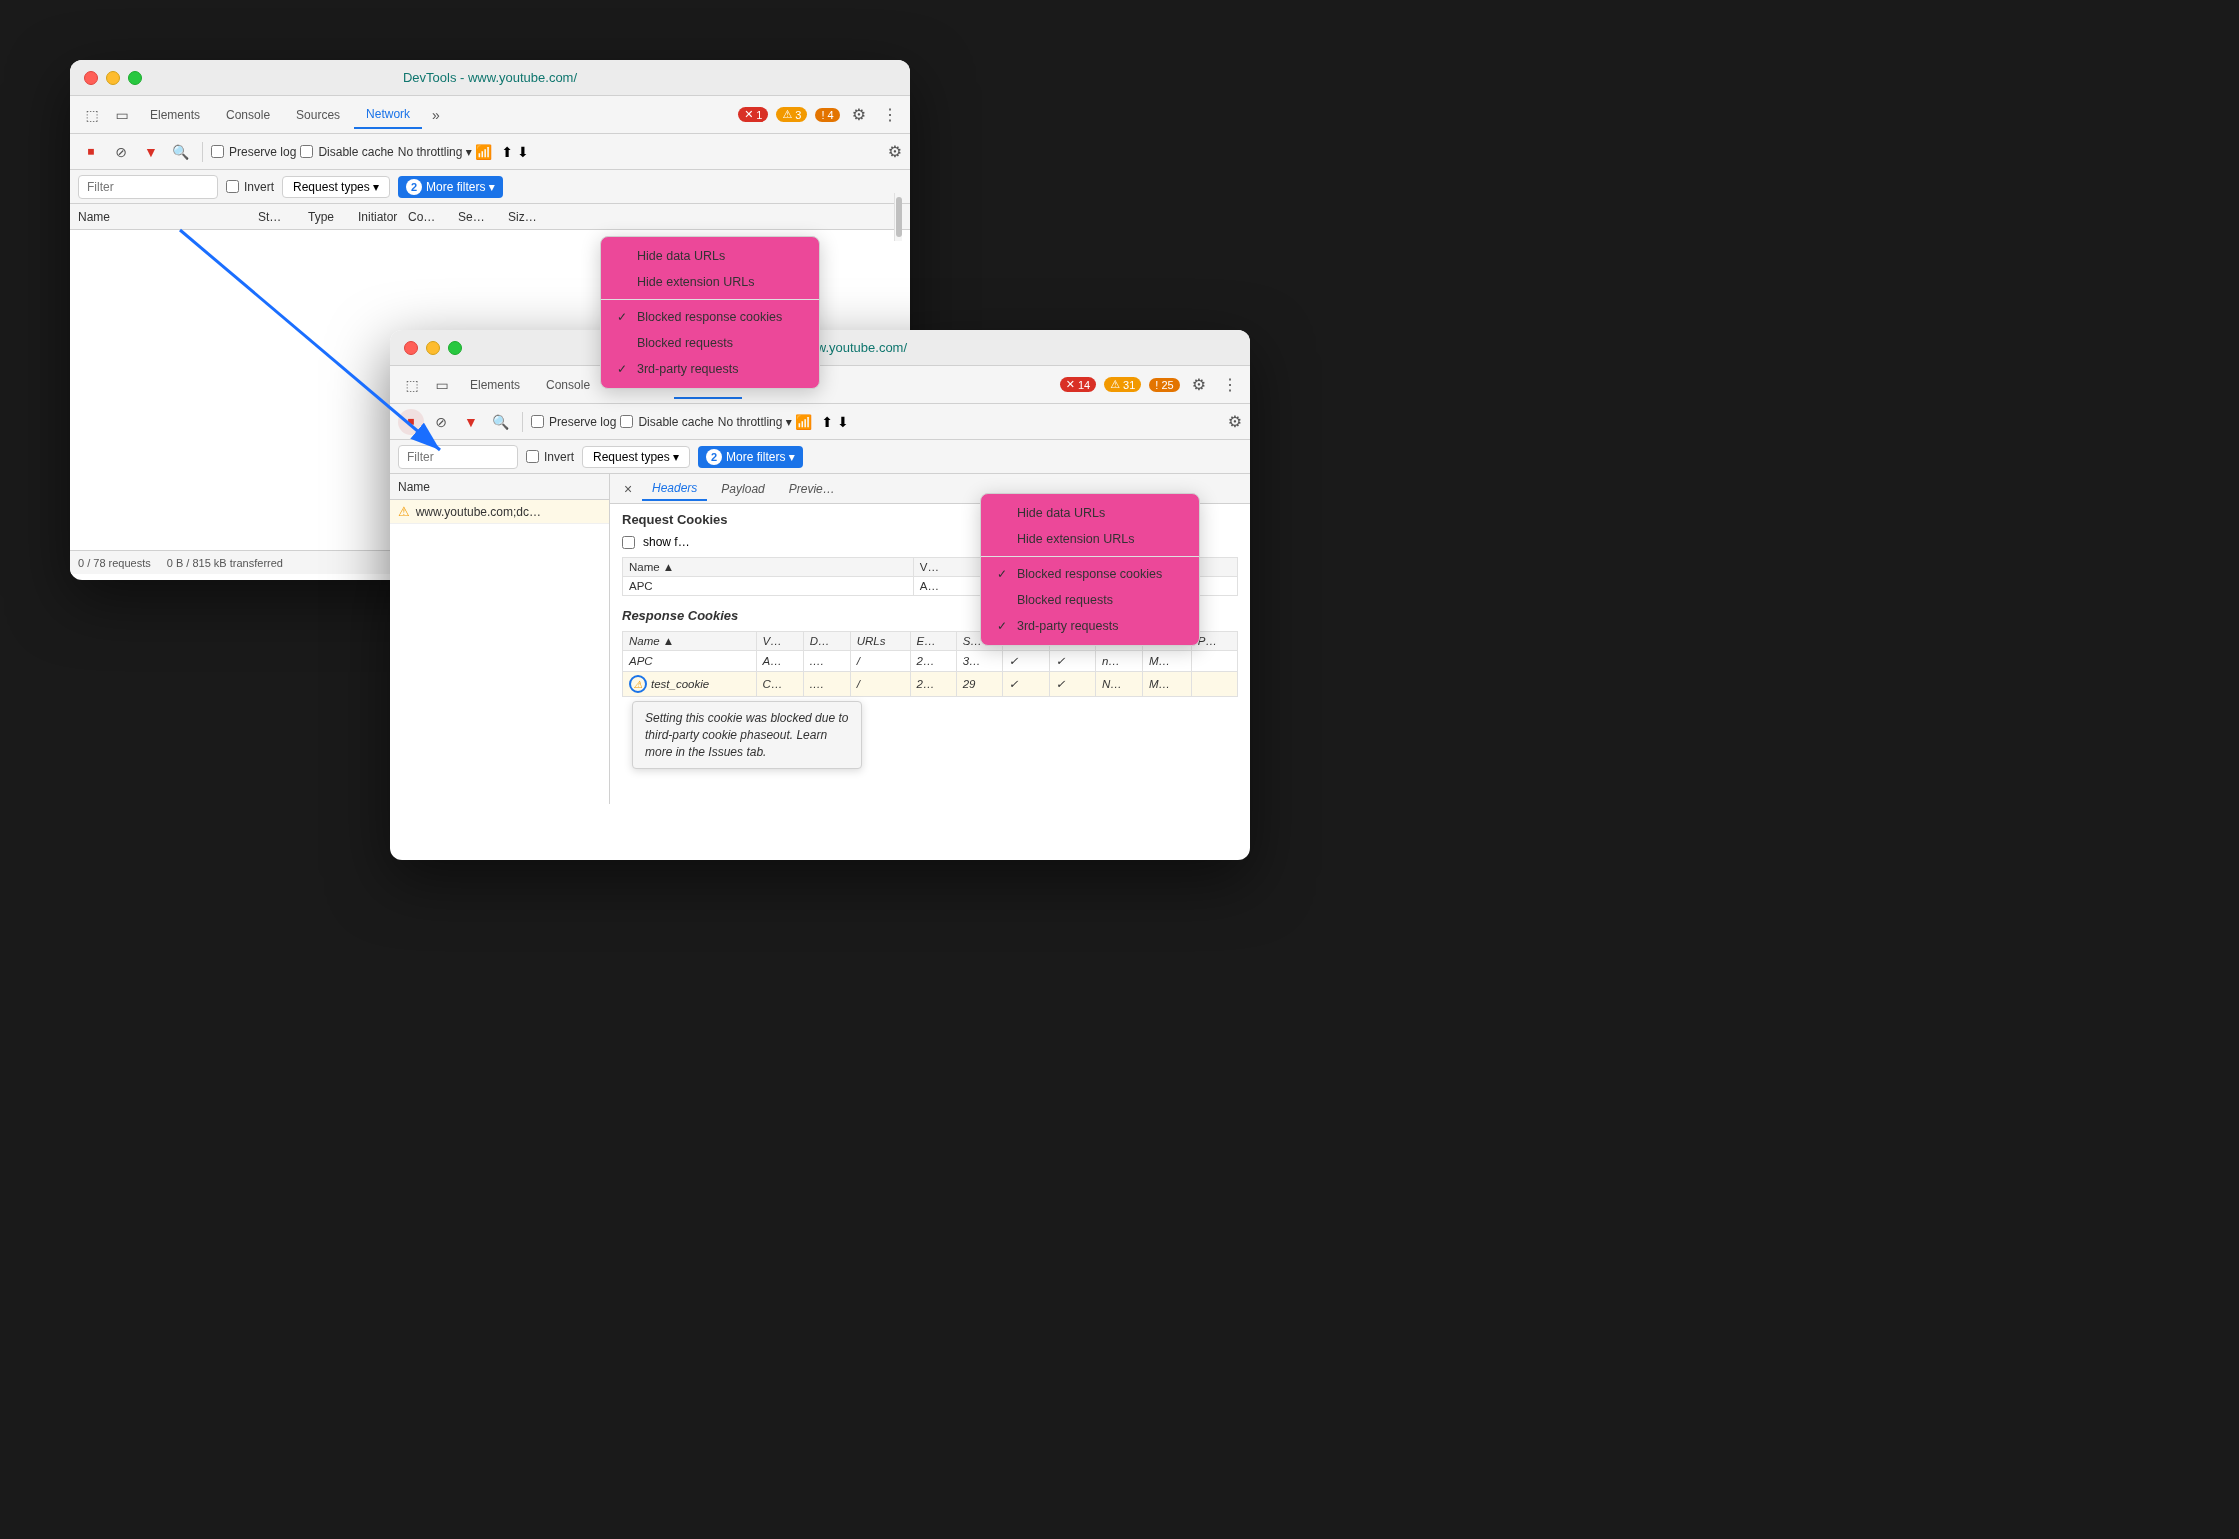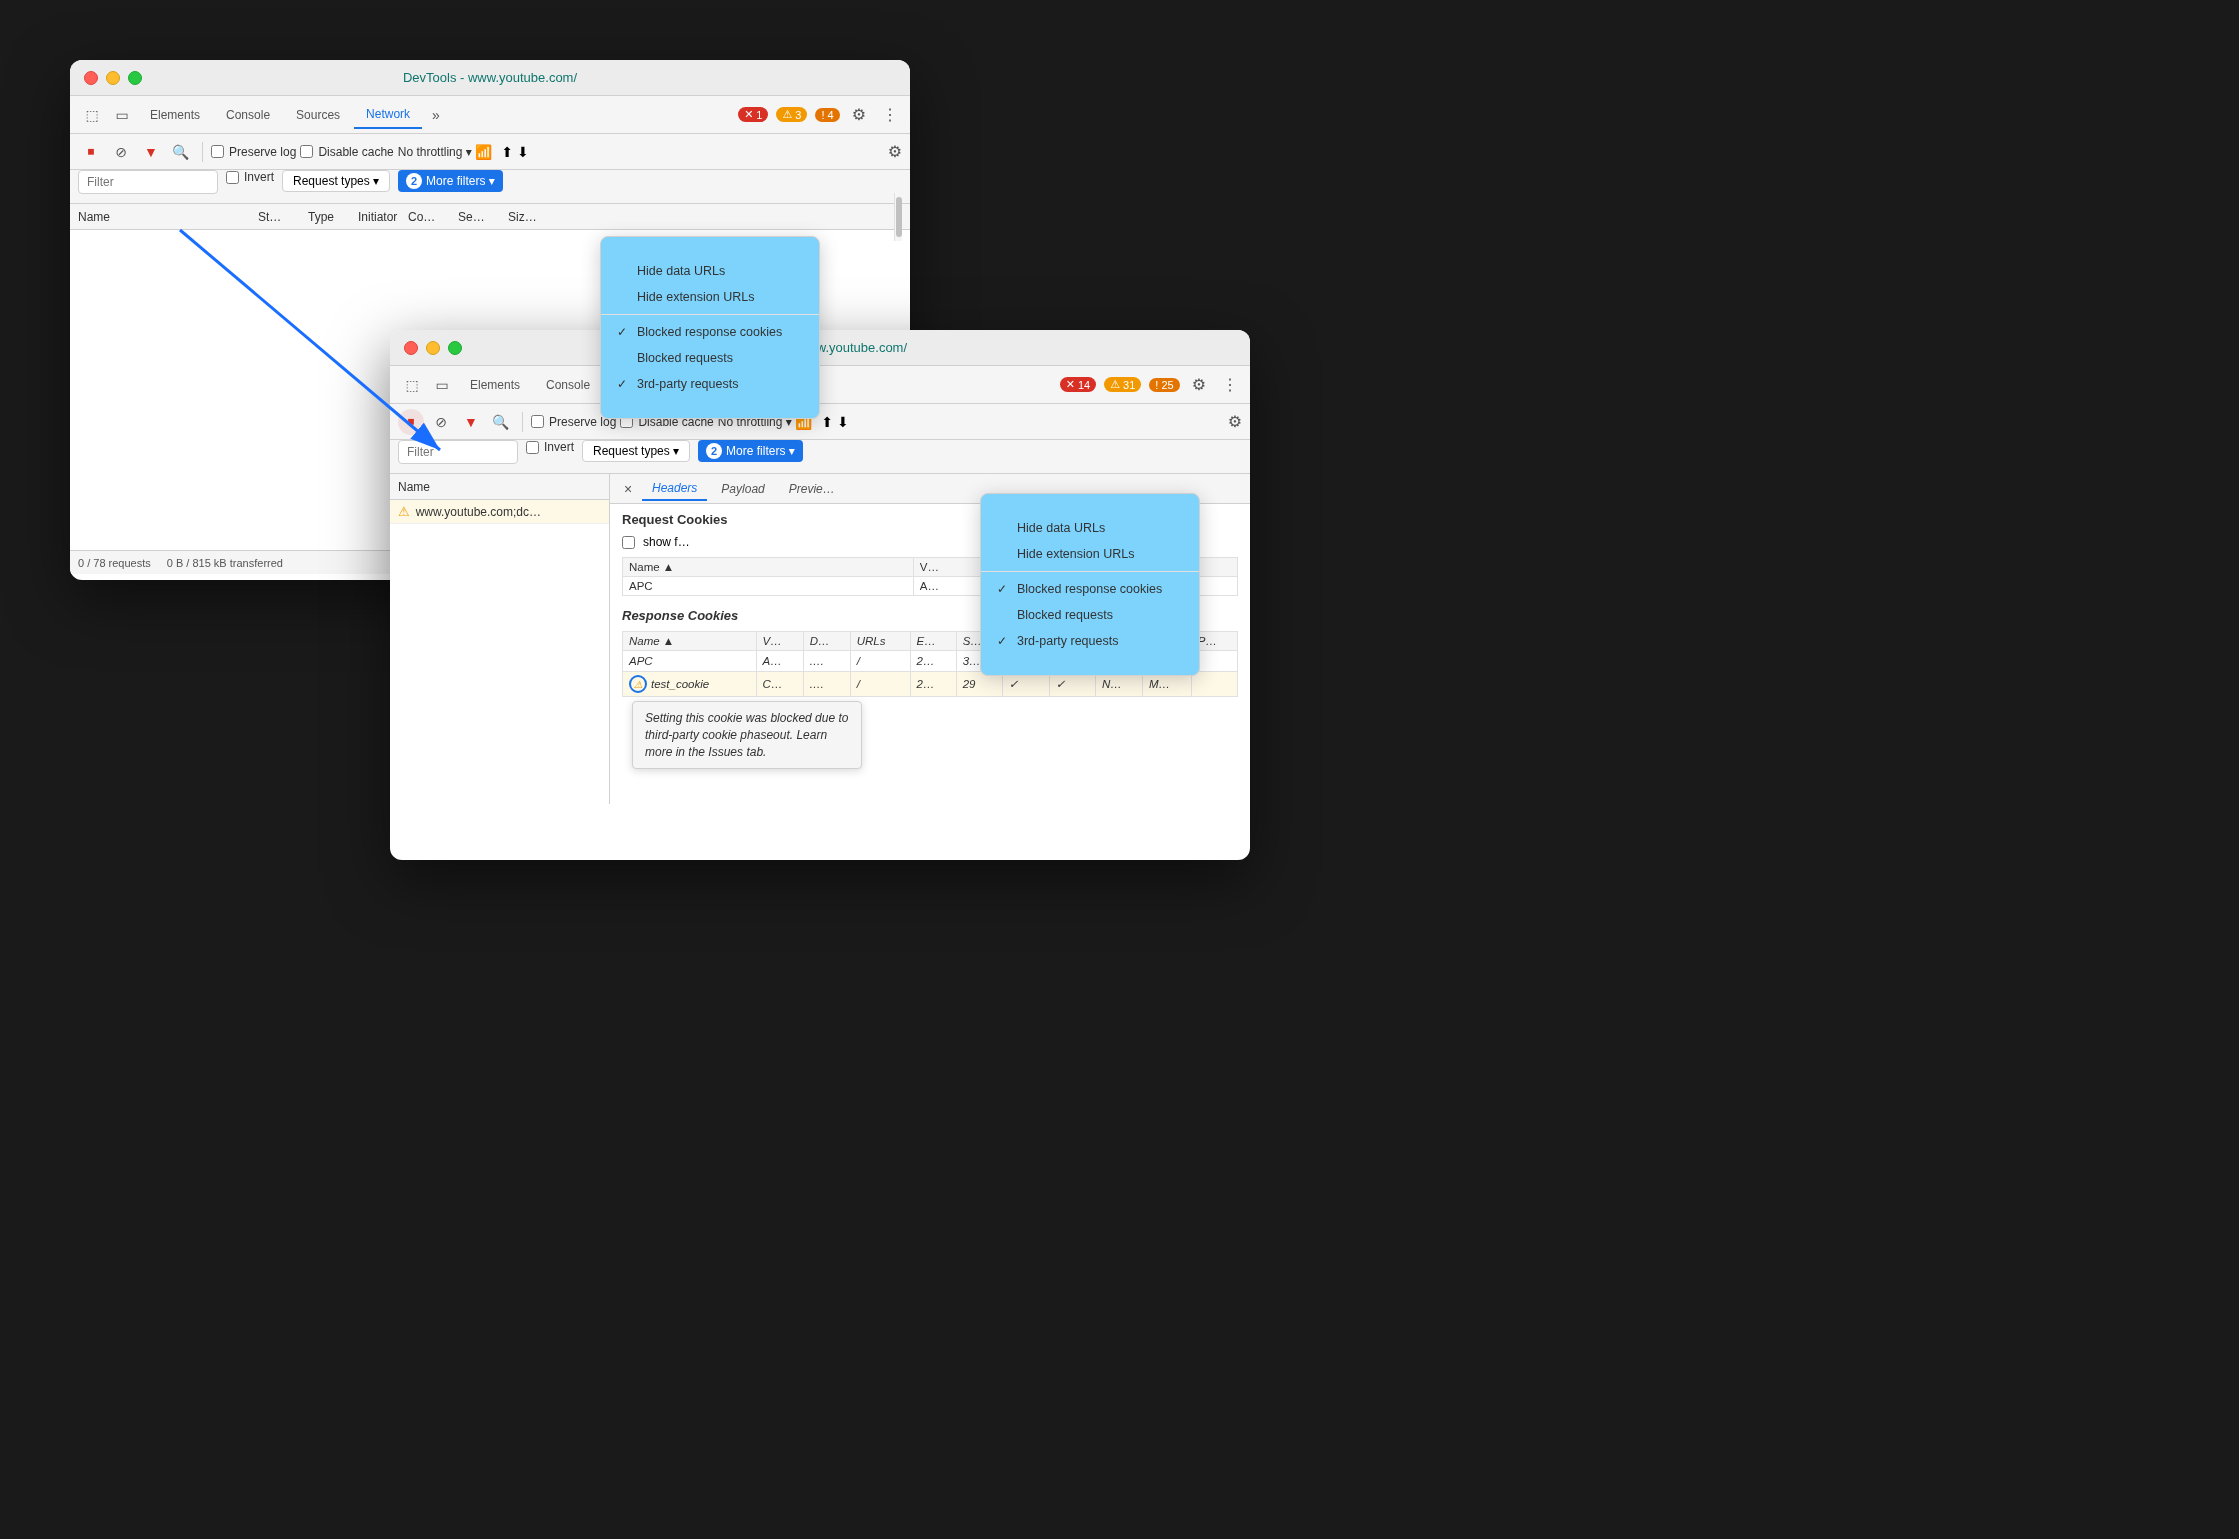"Filter" .filter-bar { align-items: flex-start -> center }
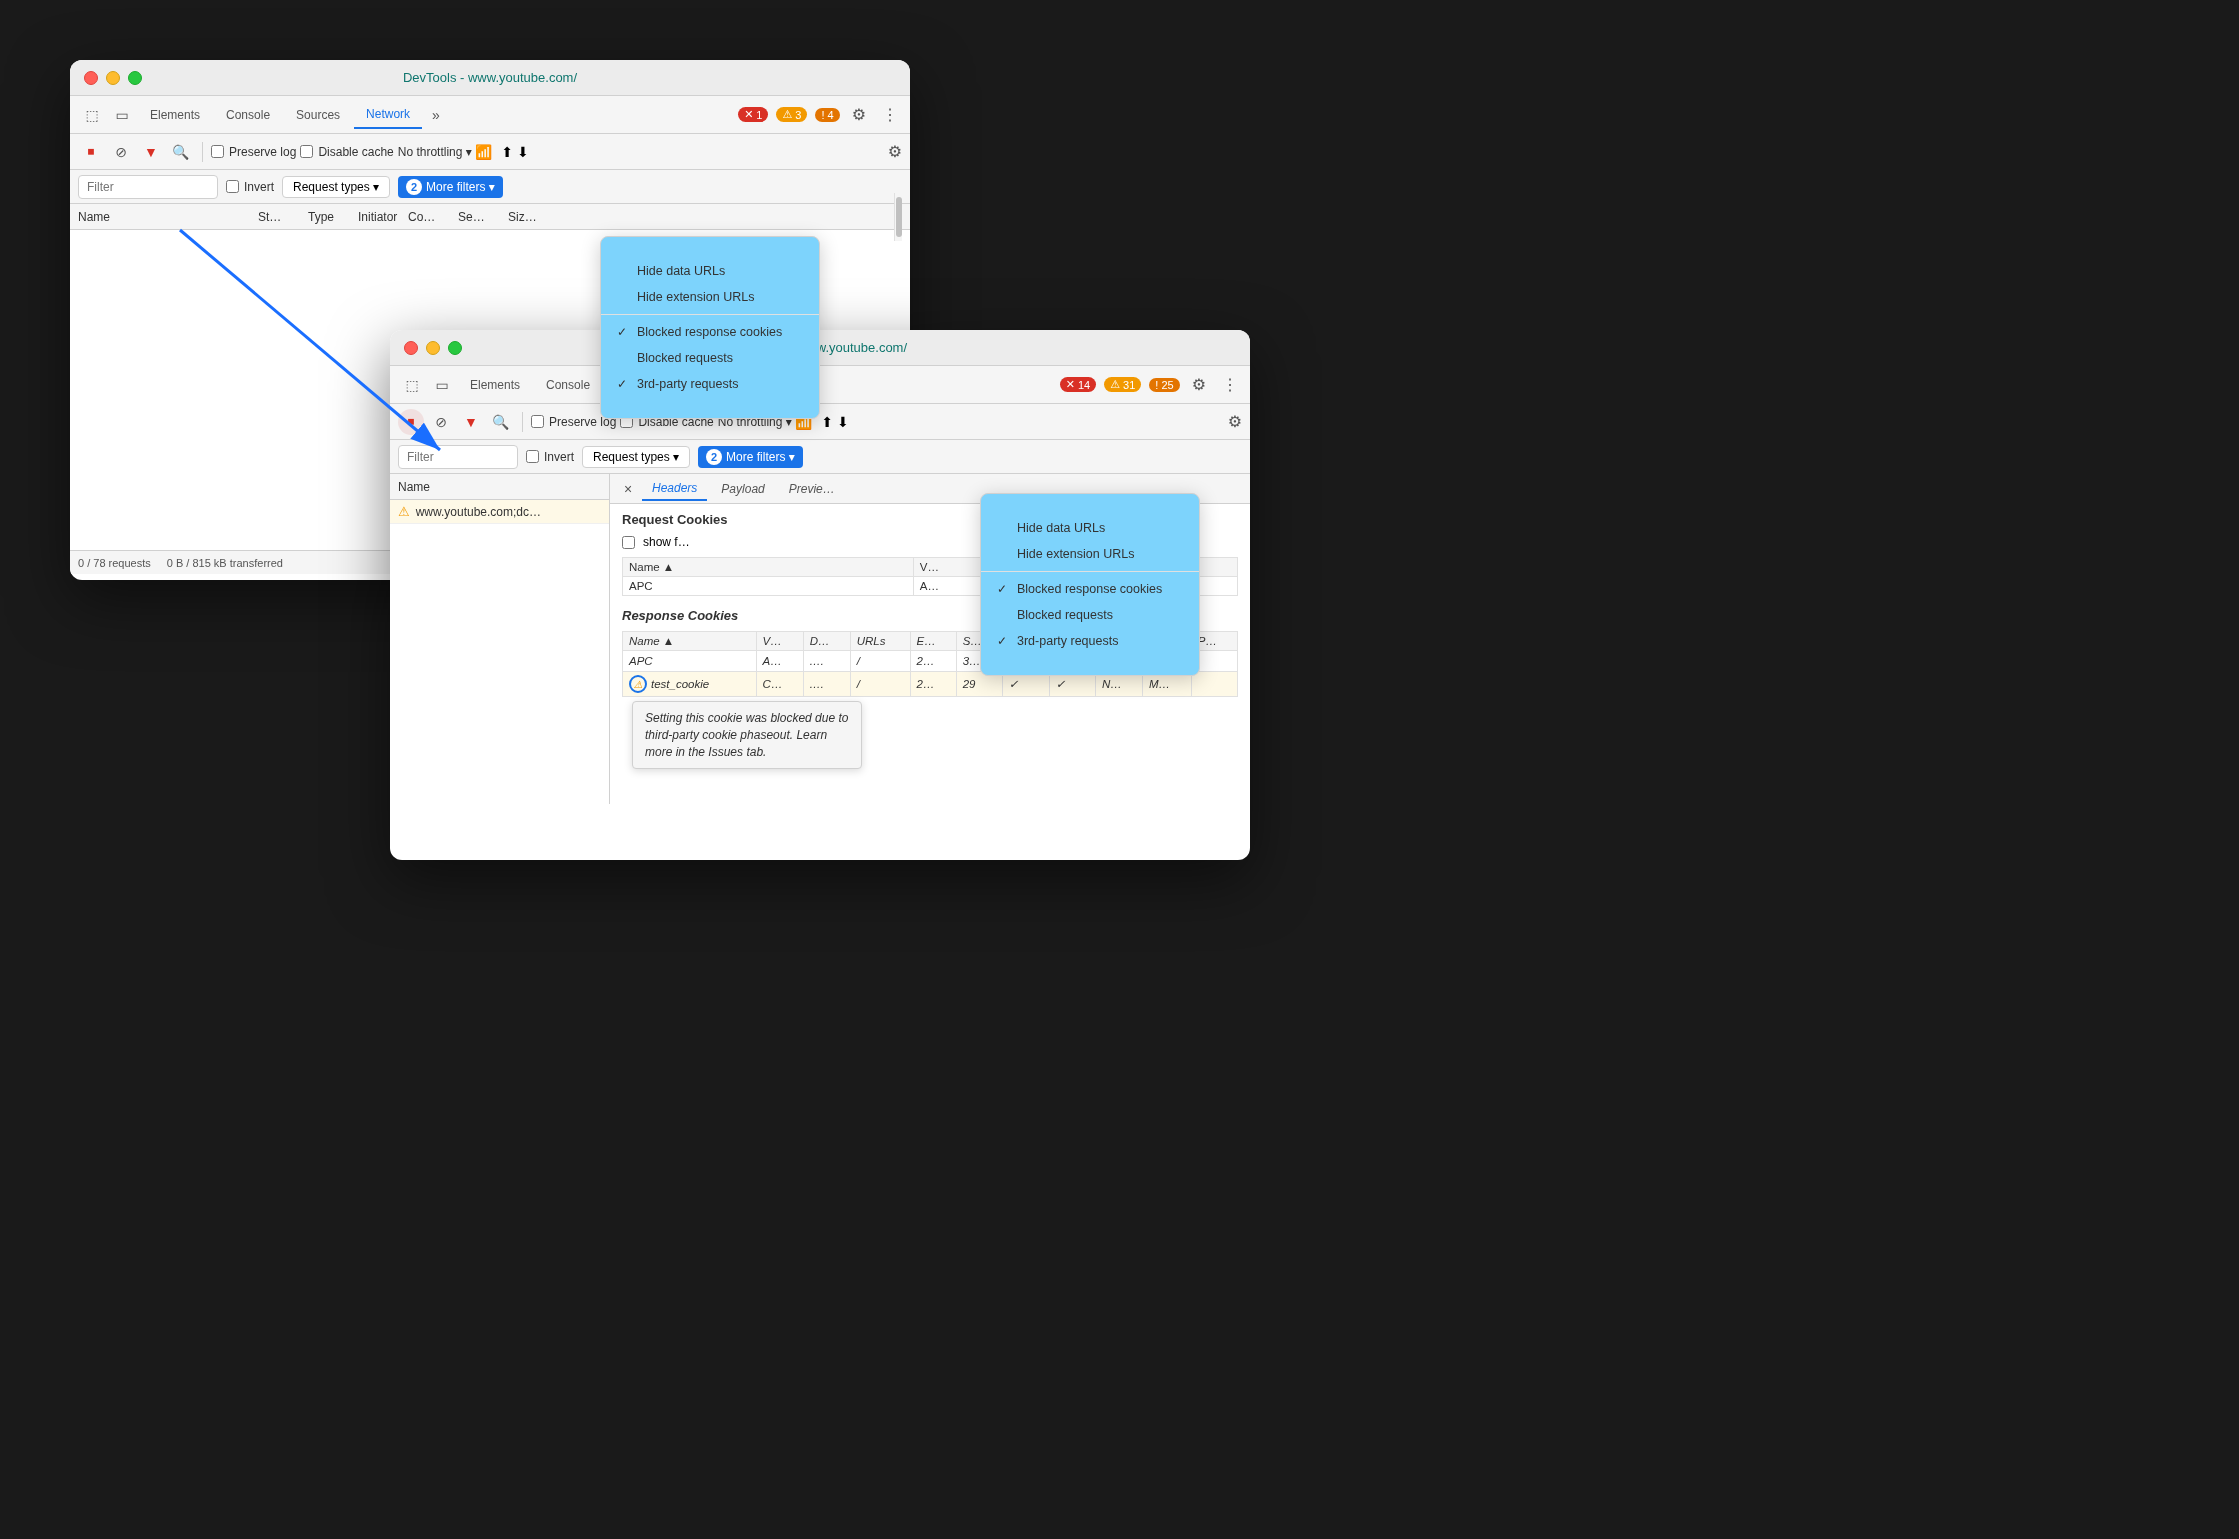"Hide data URLs" .dropdown-menu { background: #7dd3fc -> #ec4899; padding: 21px 0 -> 6px 0 }
